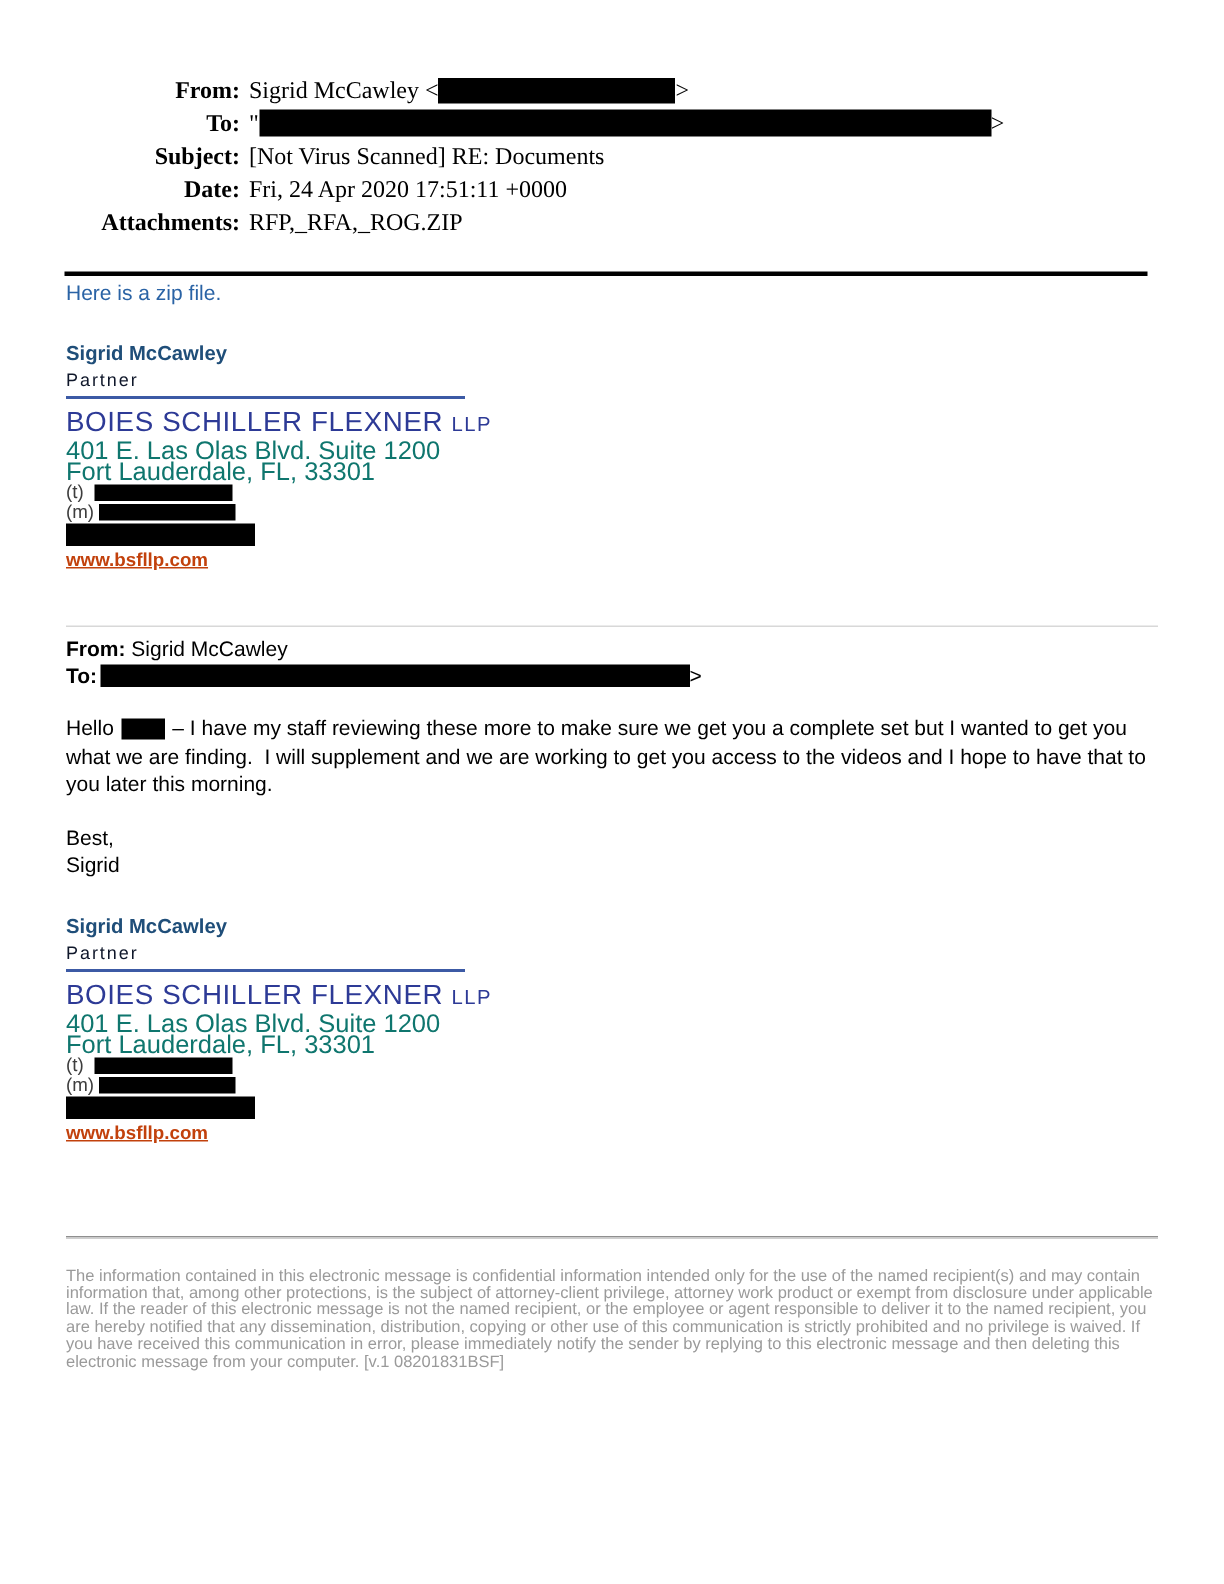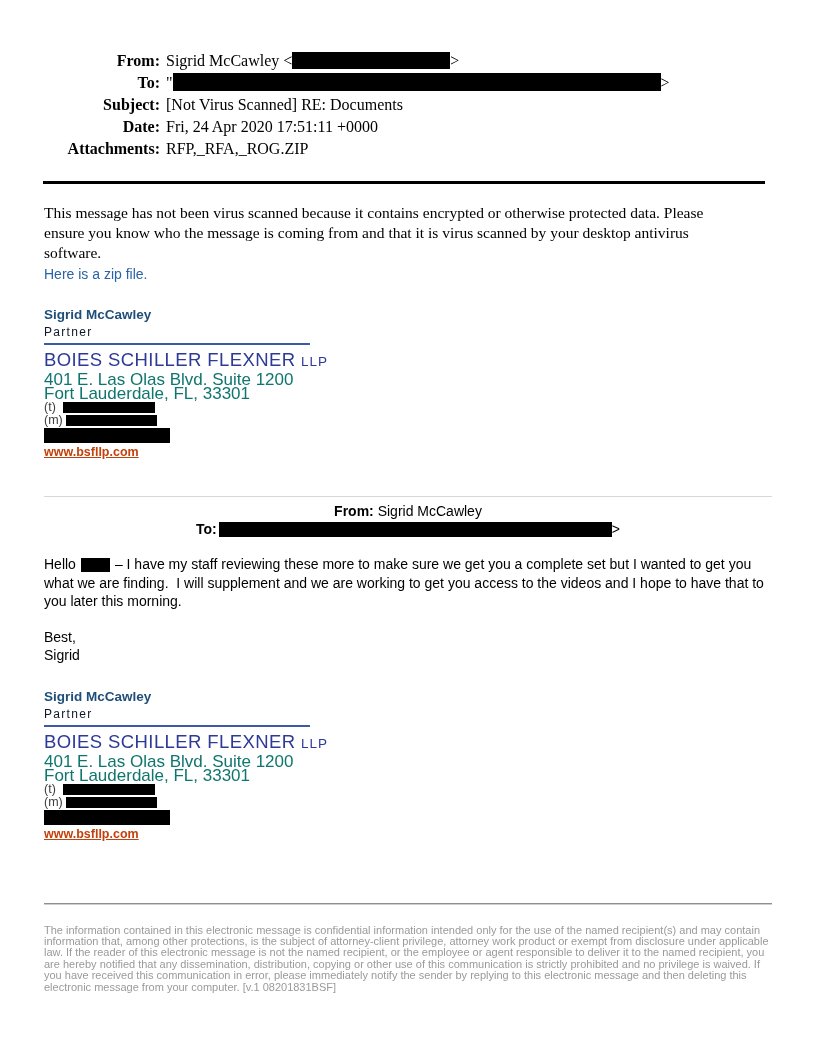"This message has not been" div.intro { html: <div>This message has not been virus scanned because it contains encrypted or otherwise protected data. Please ensure you know who the message is coming from and that it is virus scanned by your desktop antivirus software.</div> -> none }
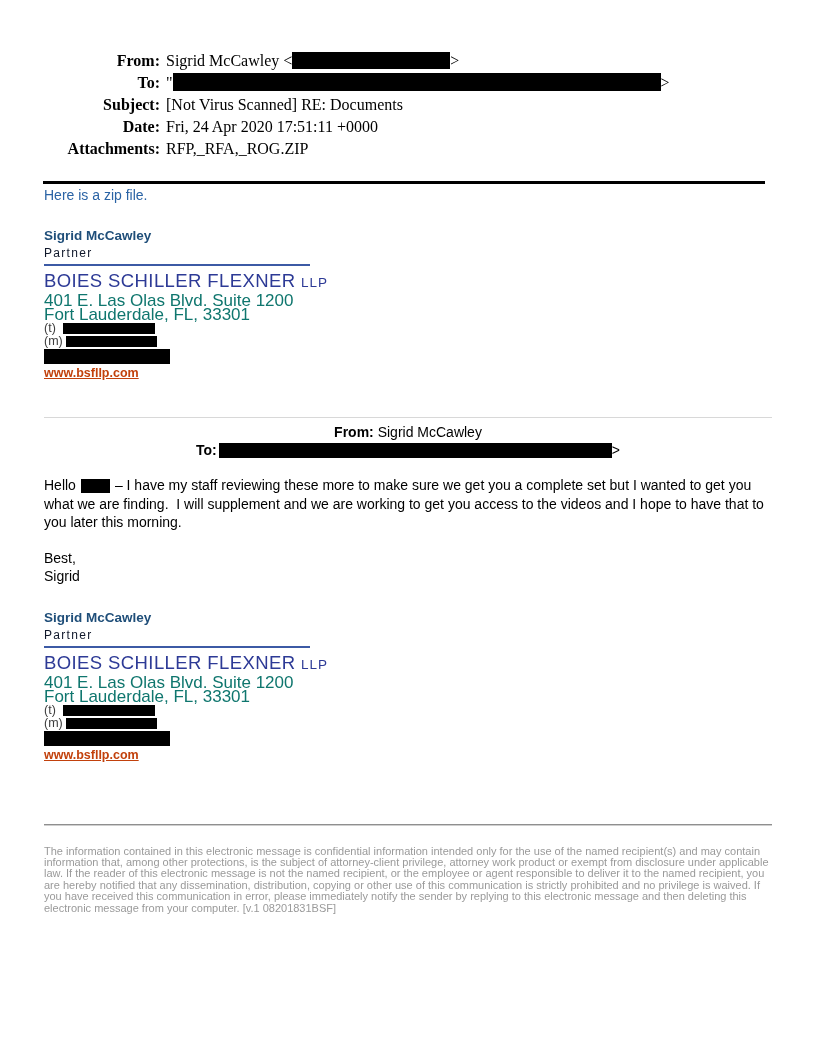"From: Sigrid McCawley" .qhdr { text-align: center -> none }
